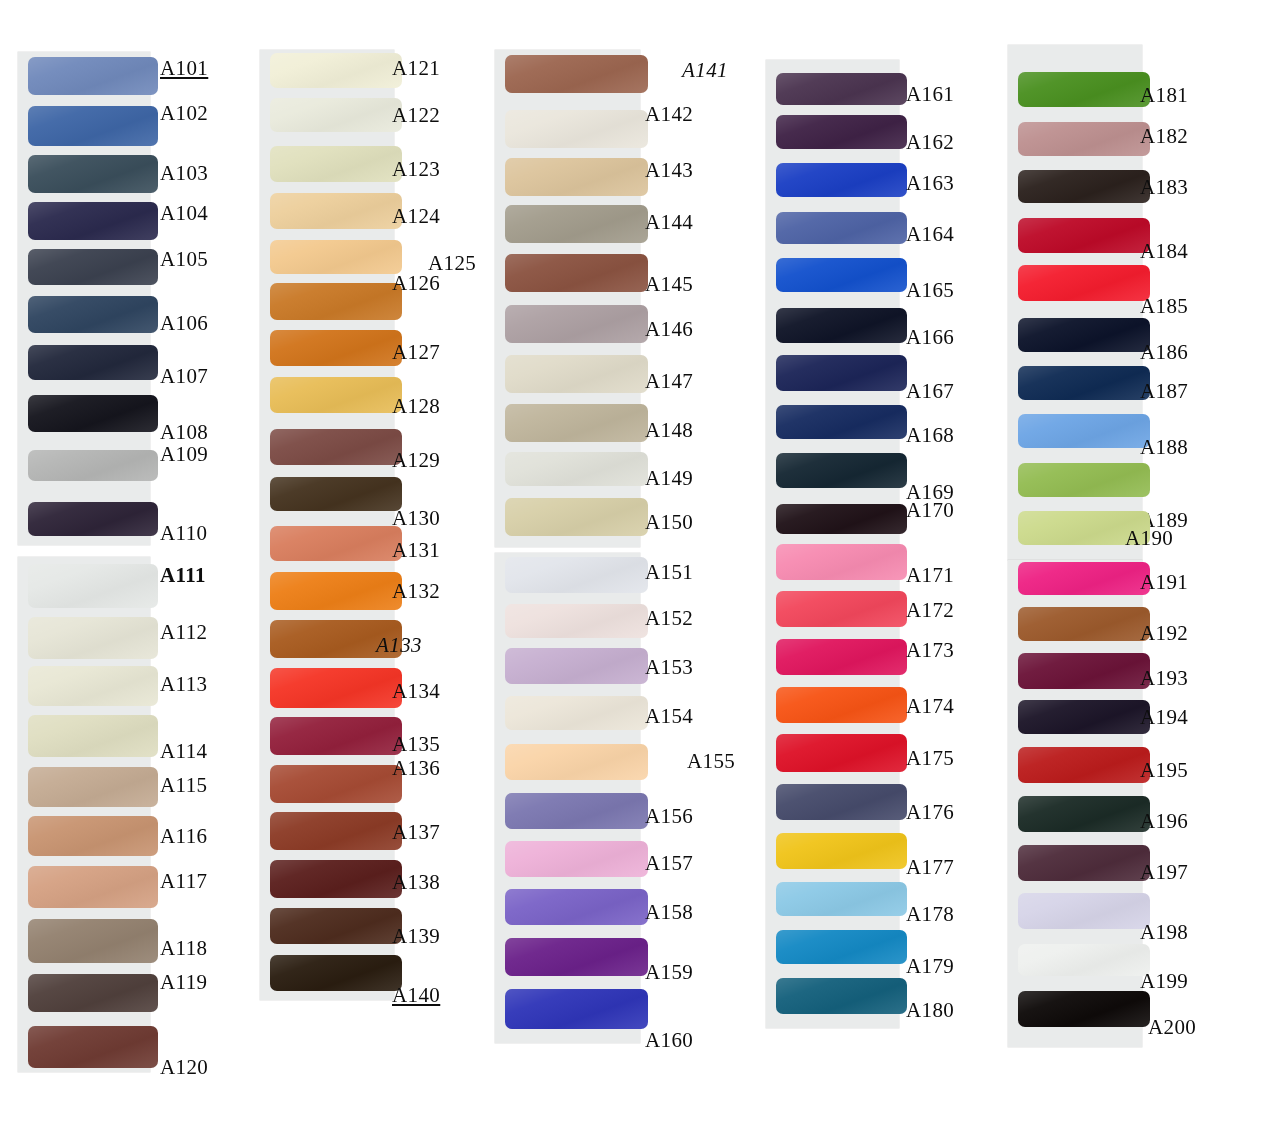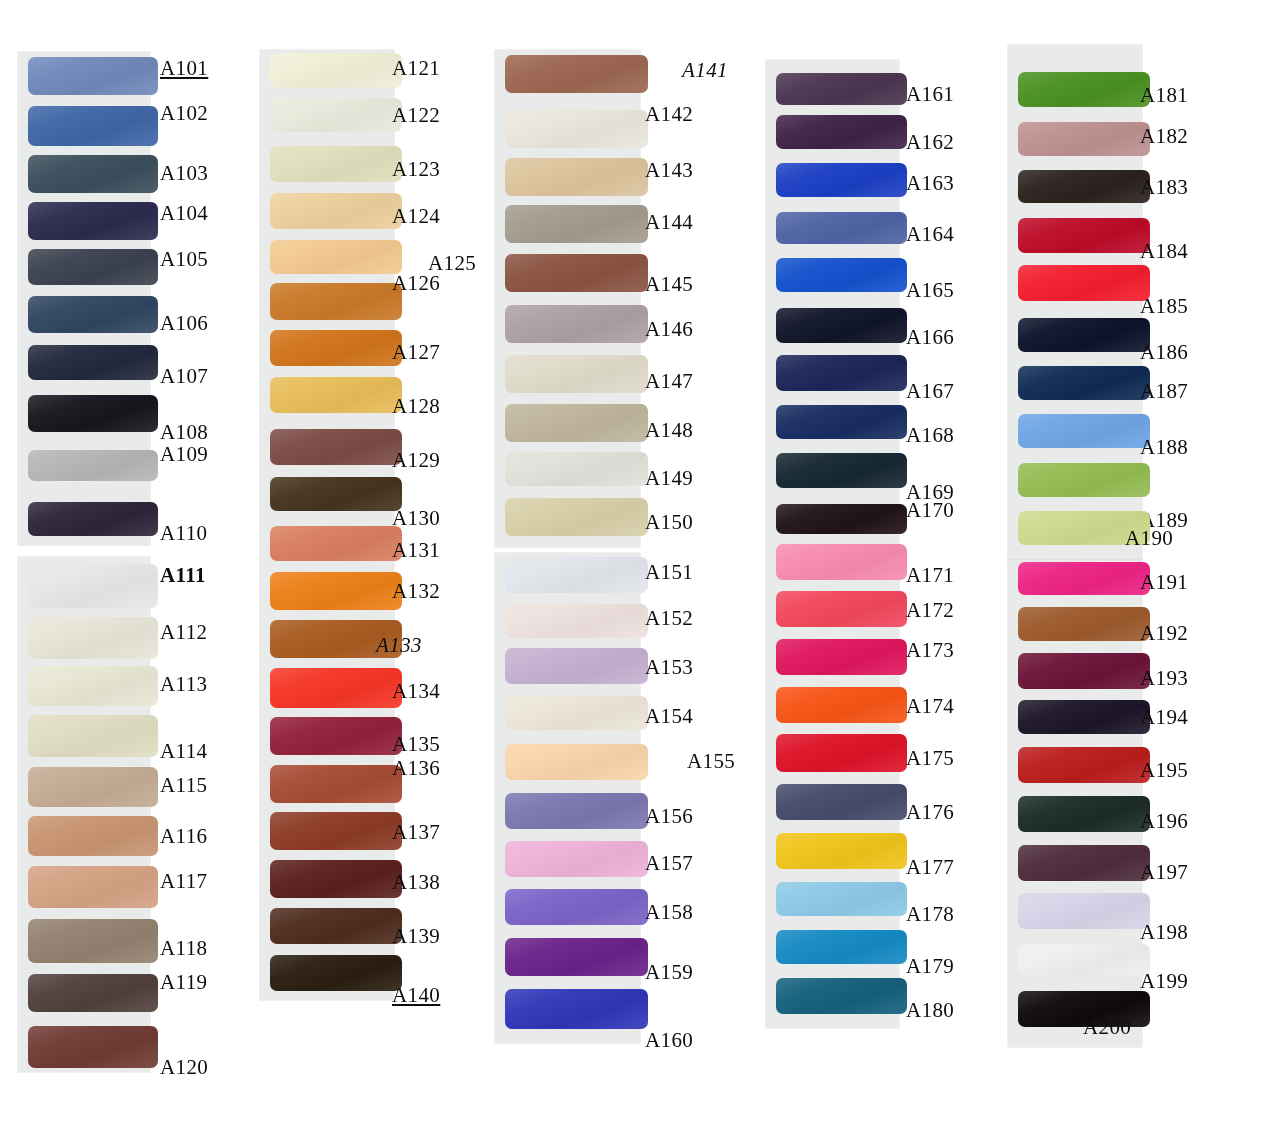"A200" div.label { left: 1083px -> 1148px }
